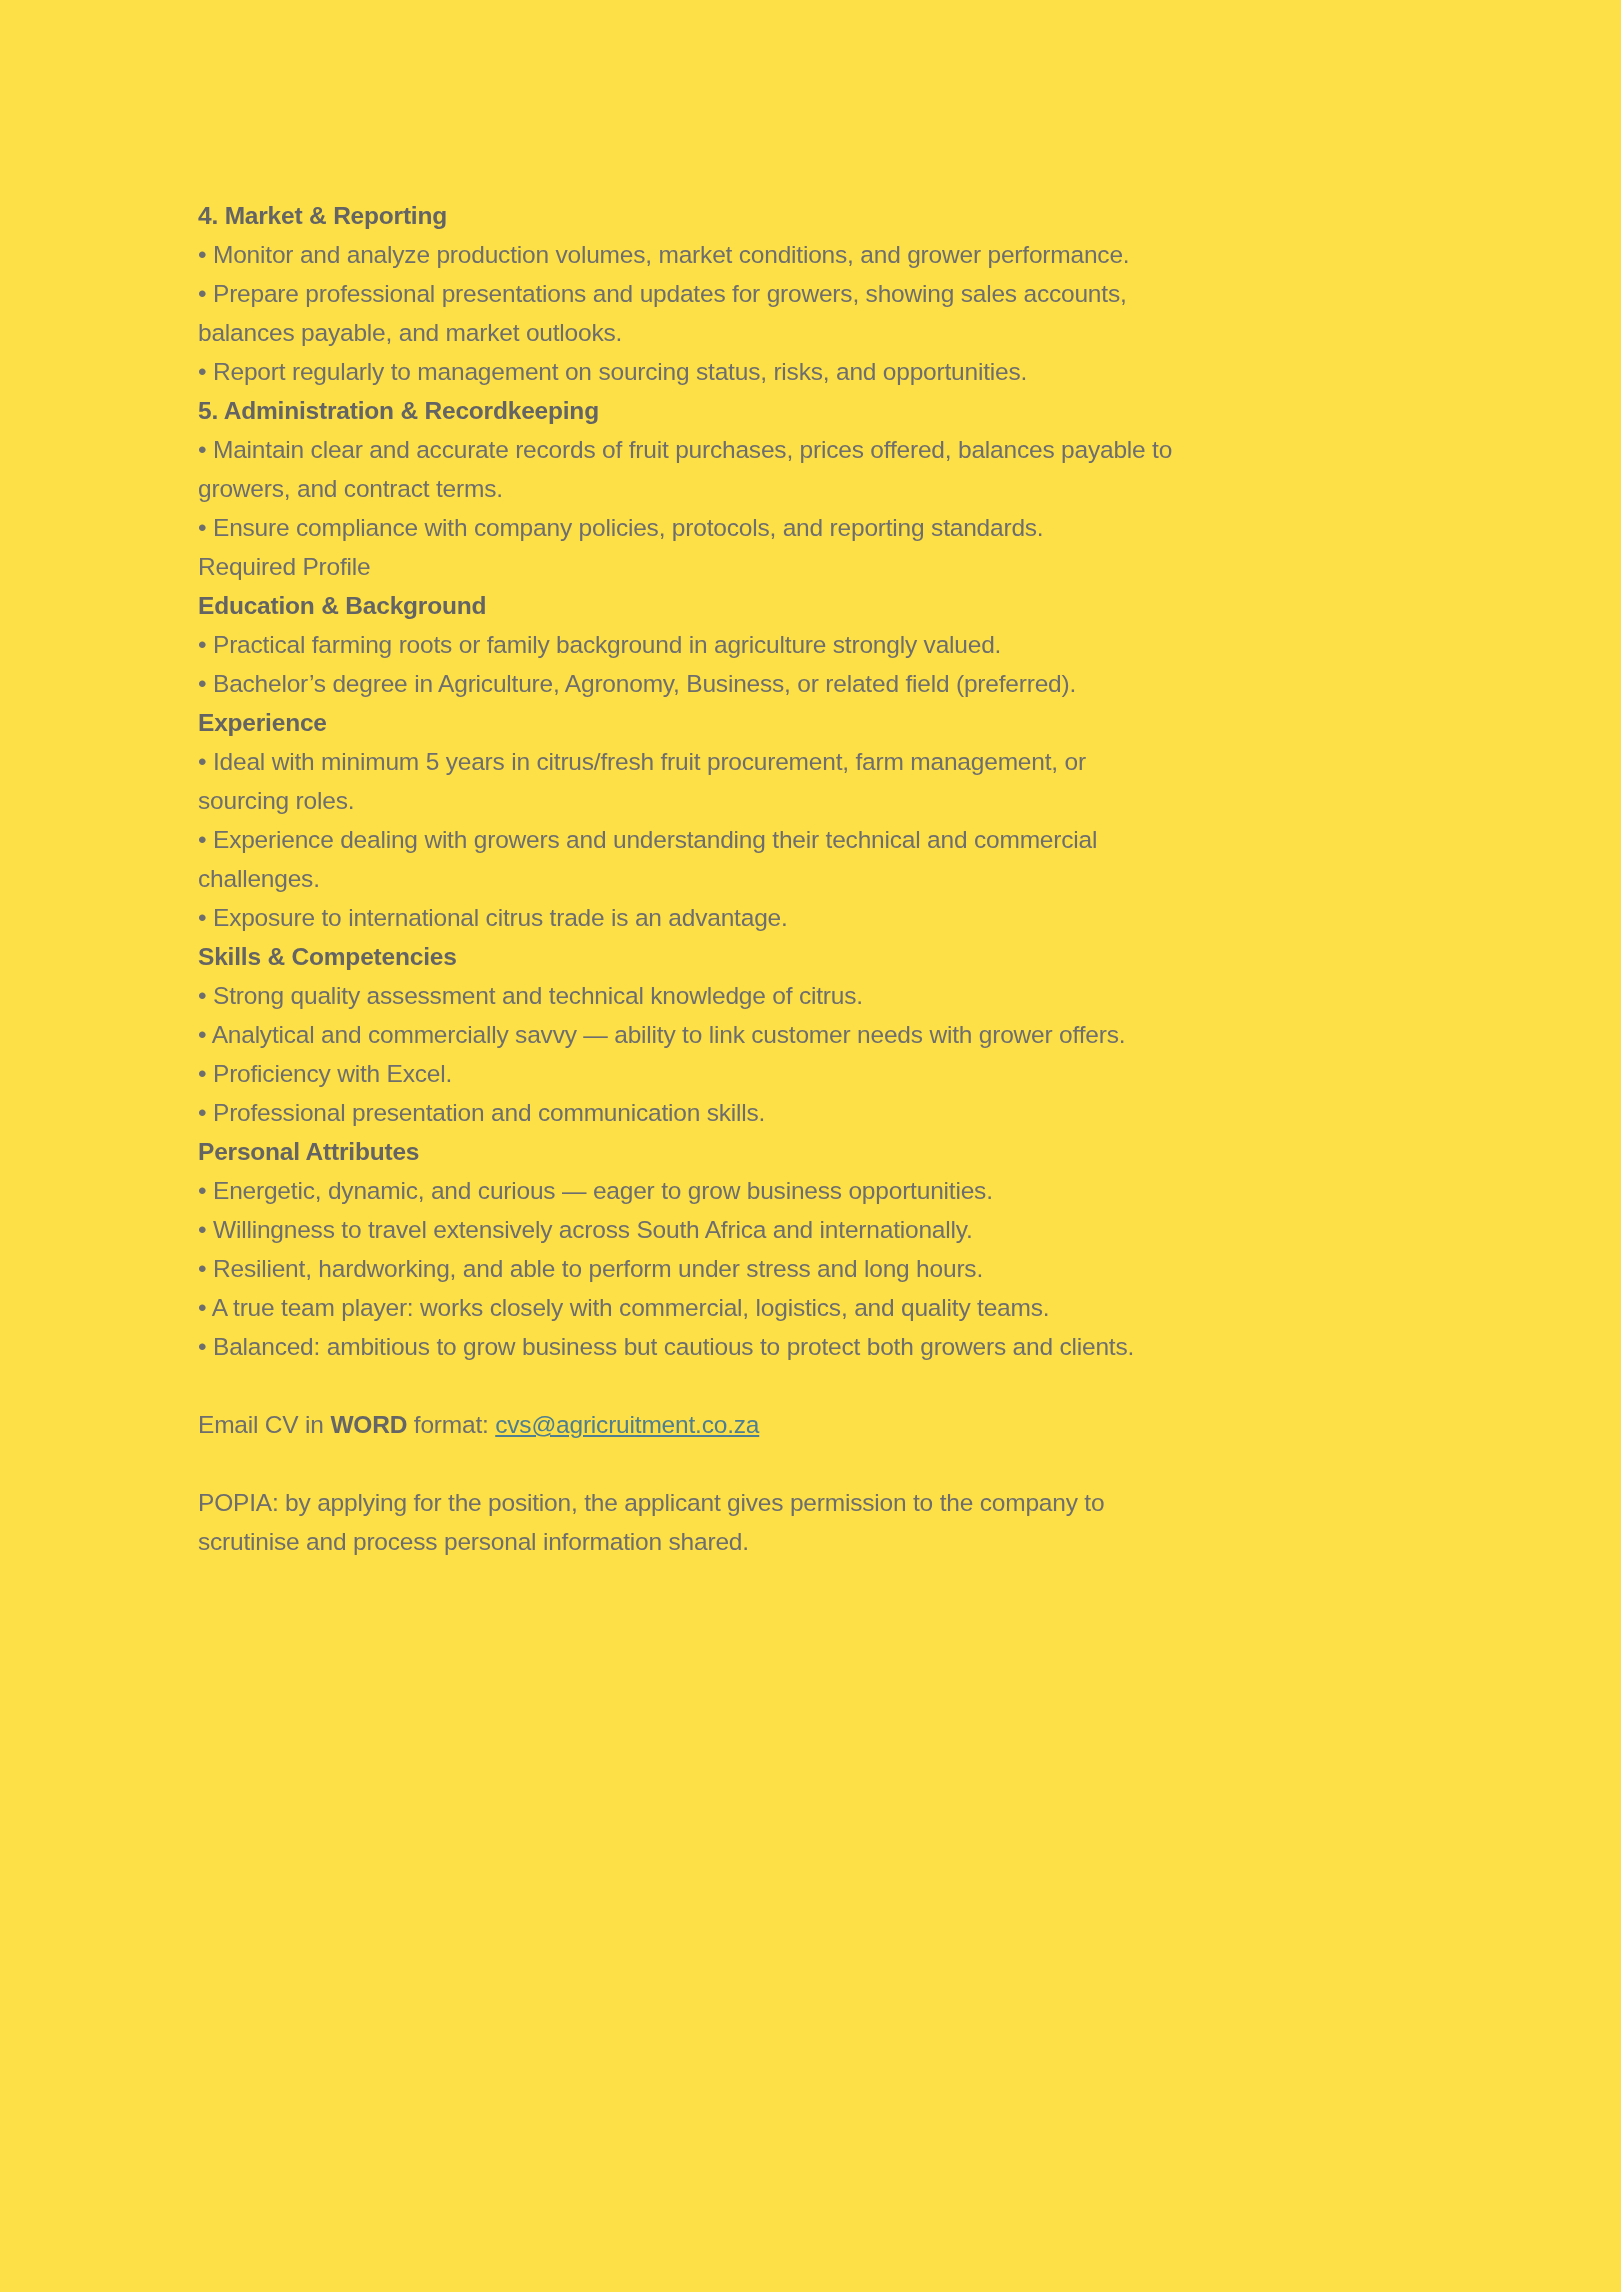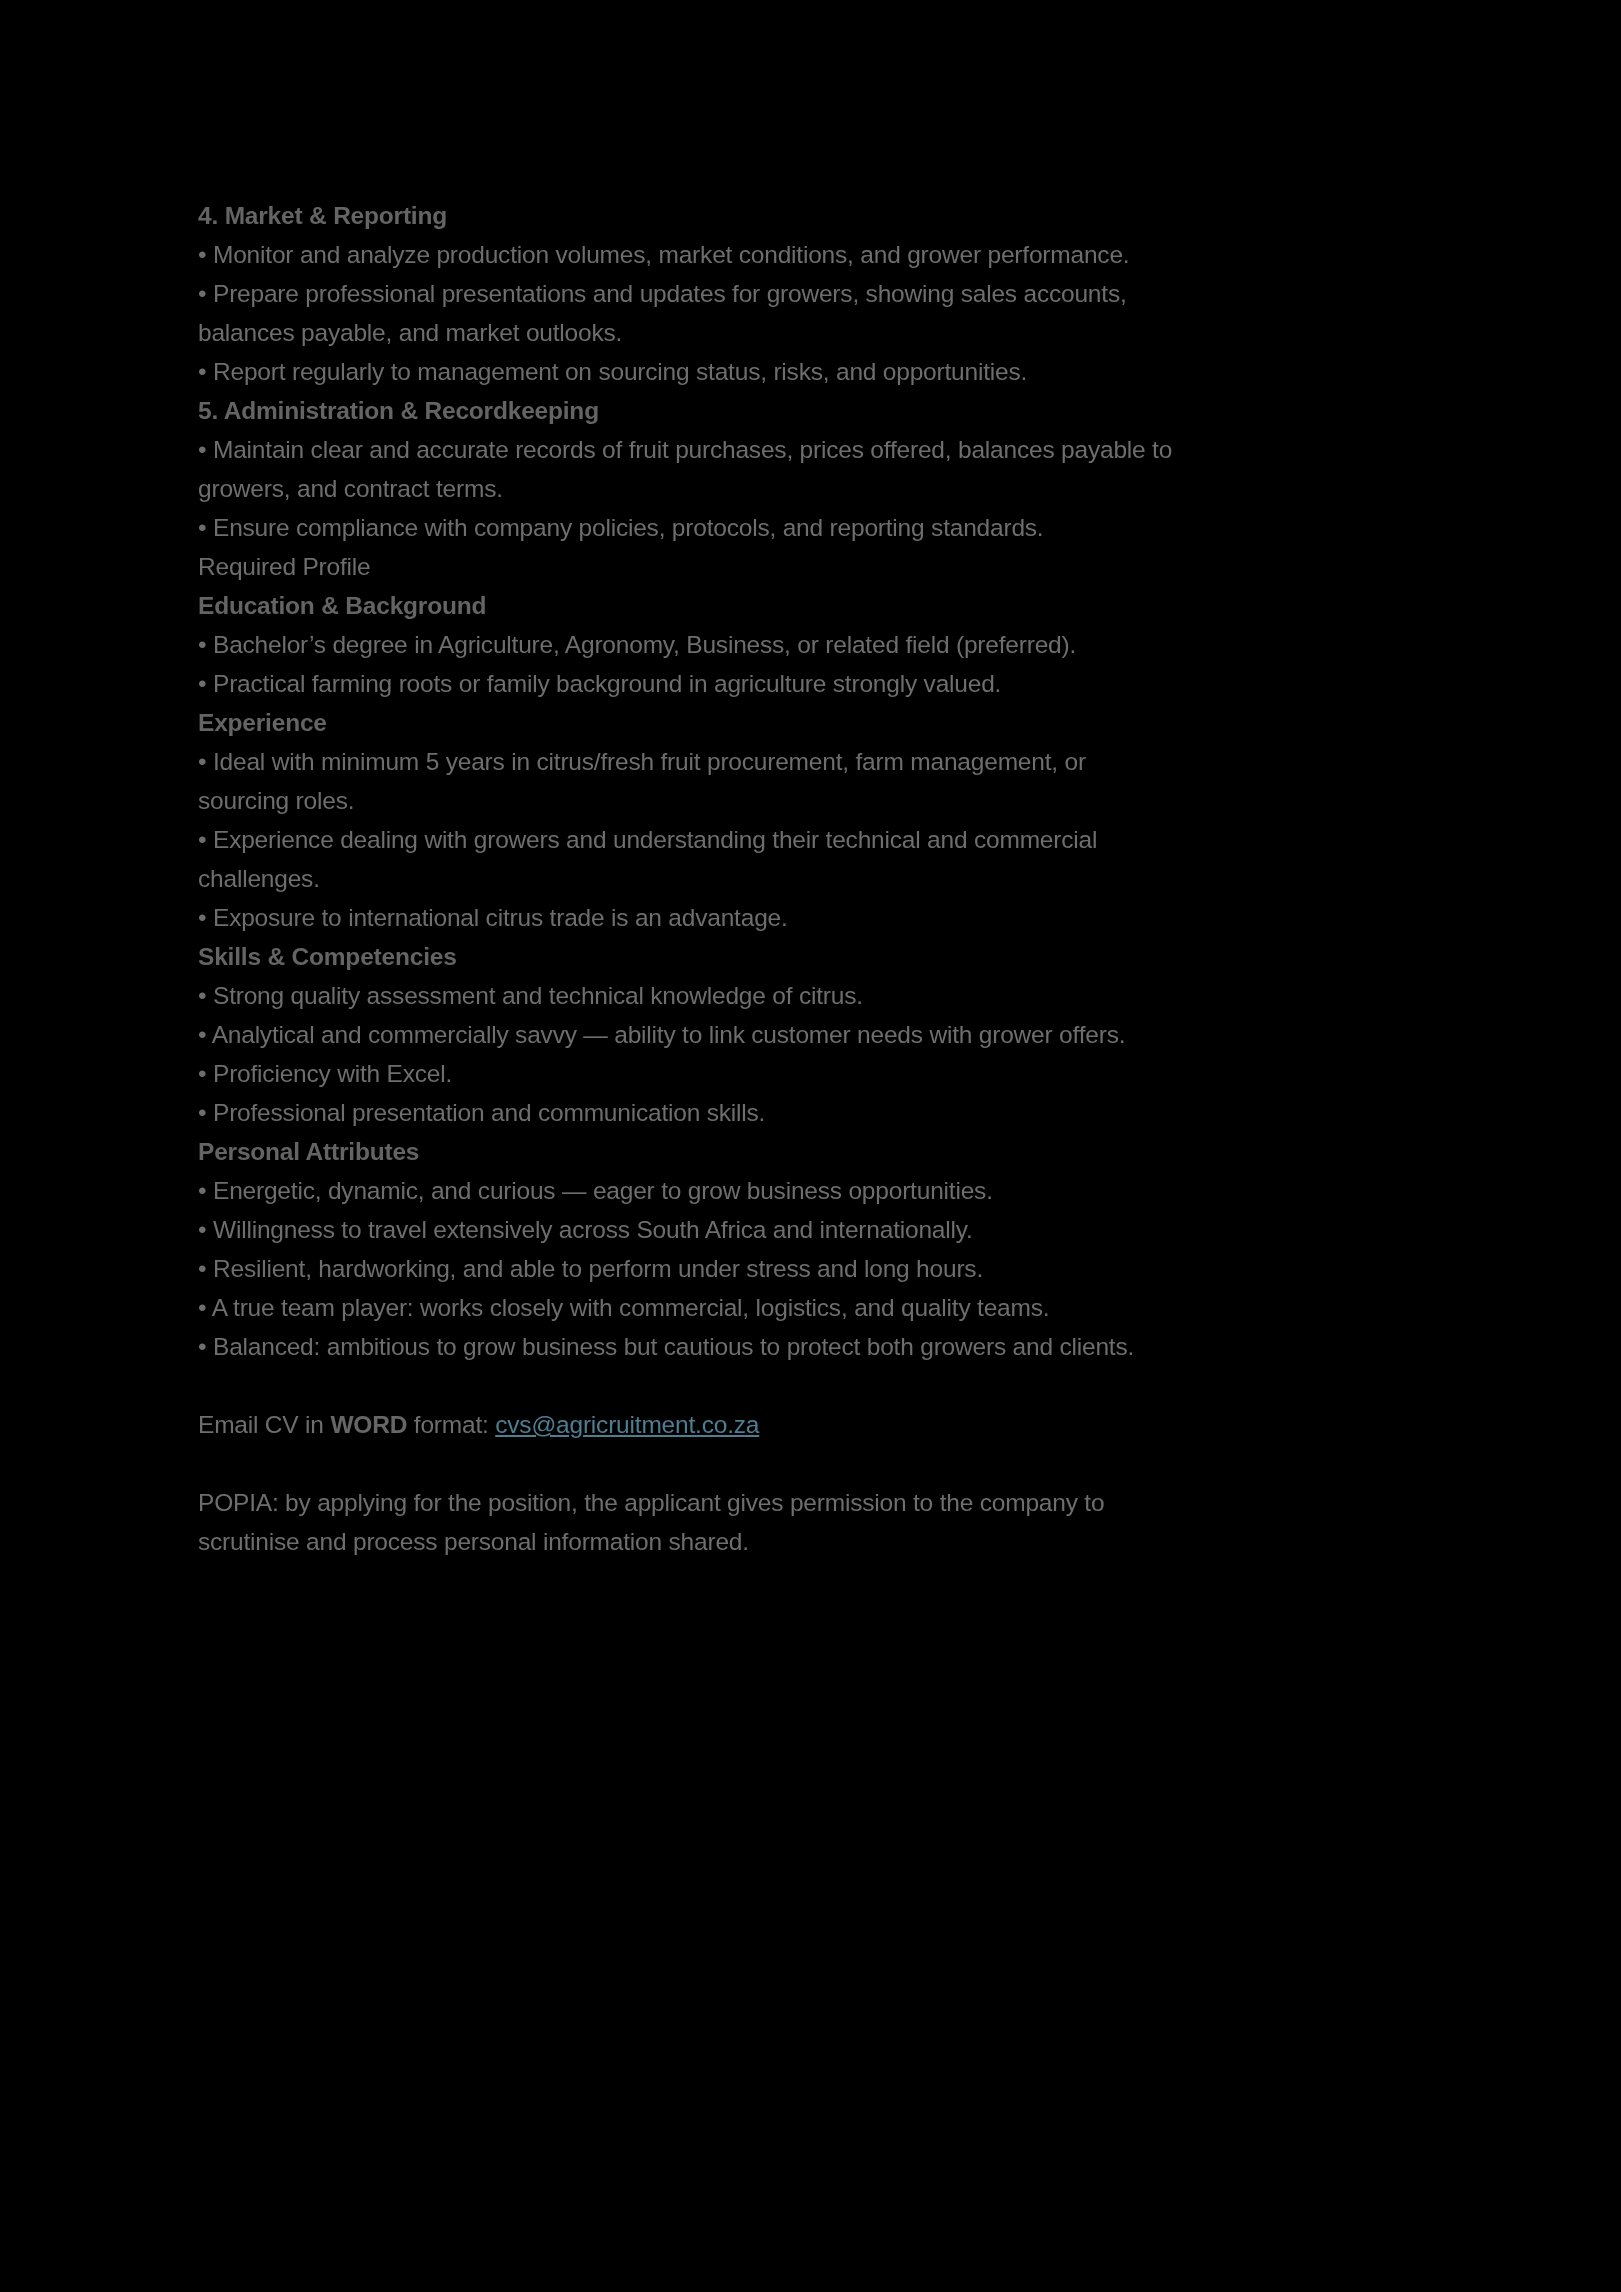"4. Market & Reporting" .page { background: #000000 -> #fde047 }
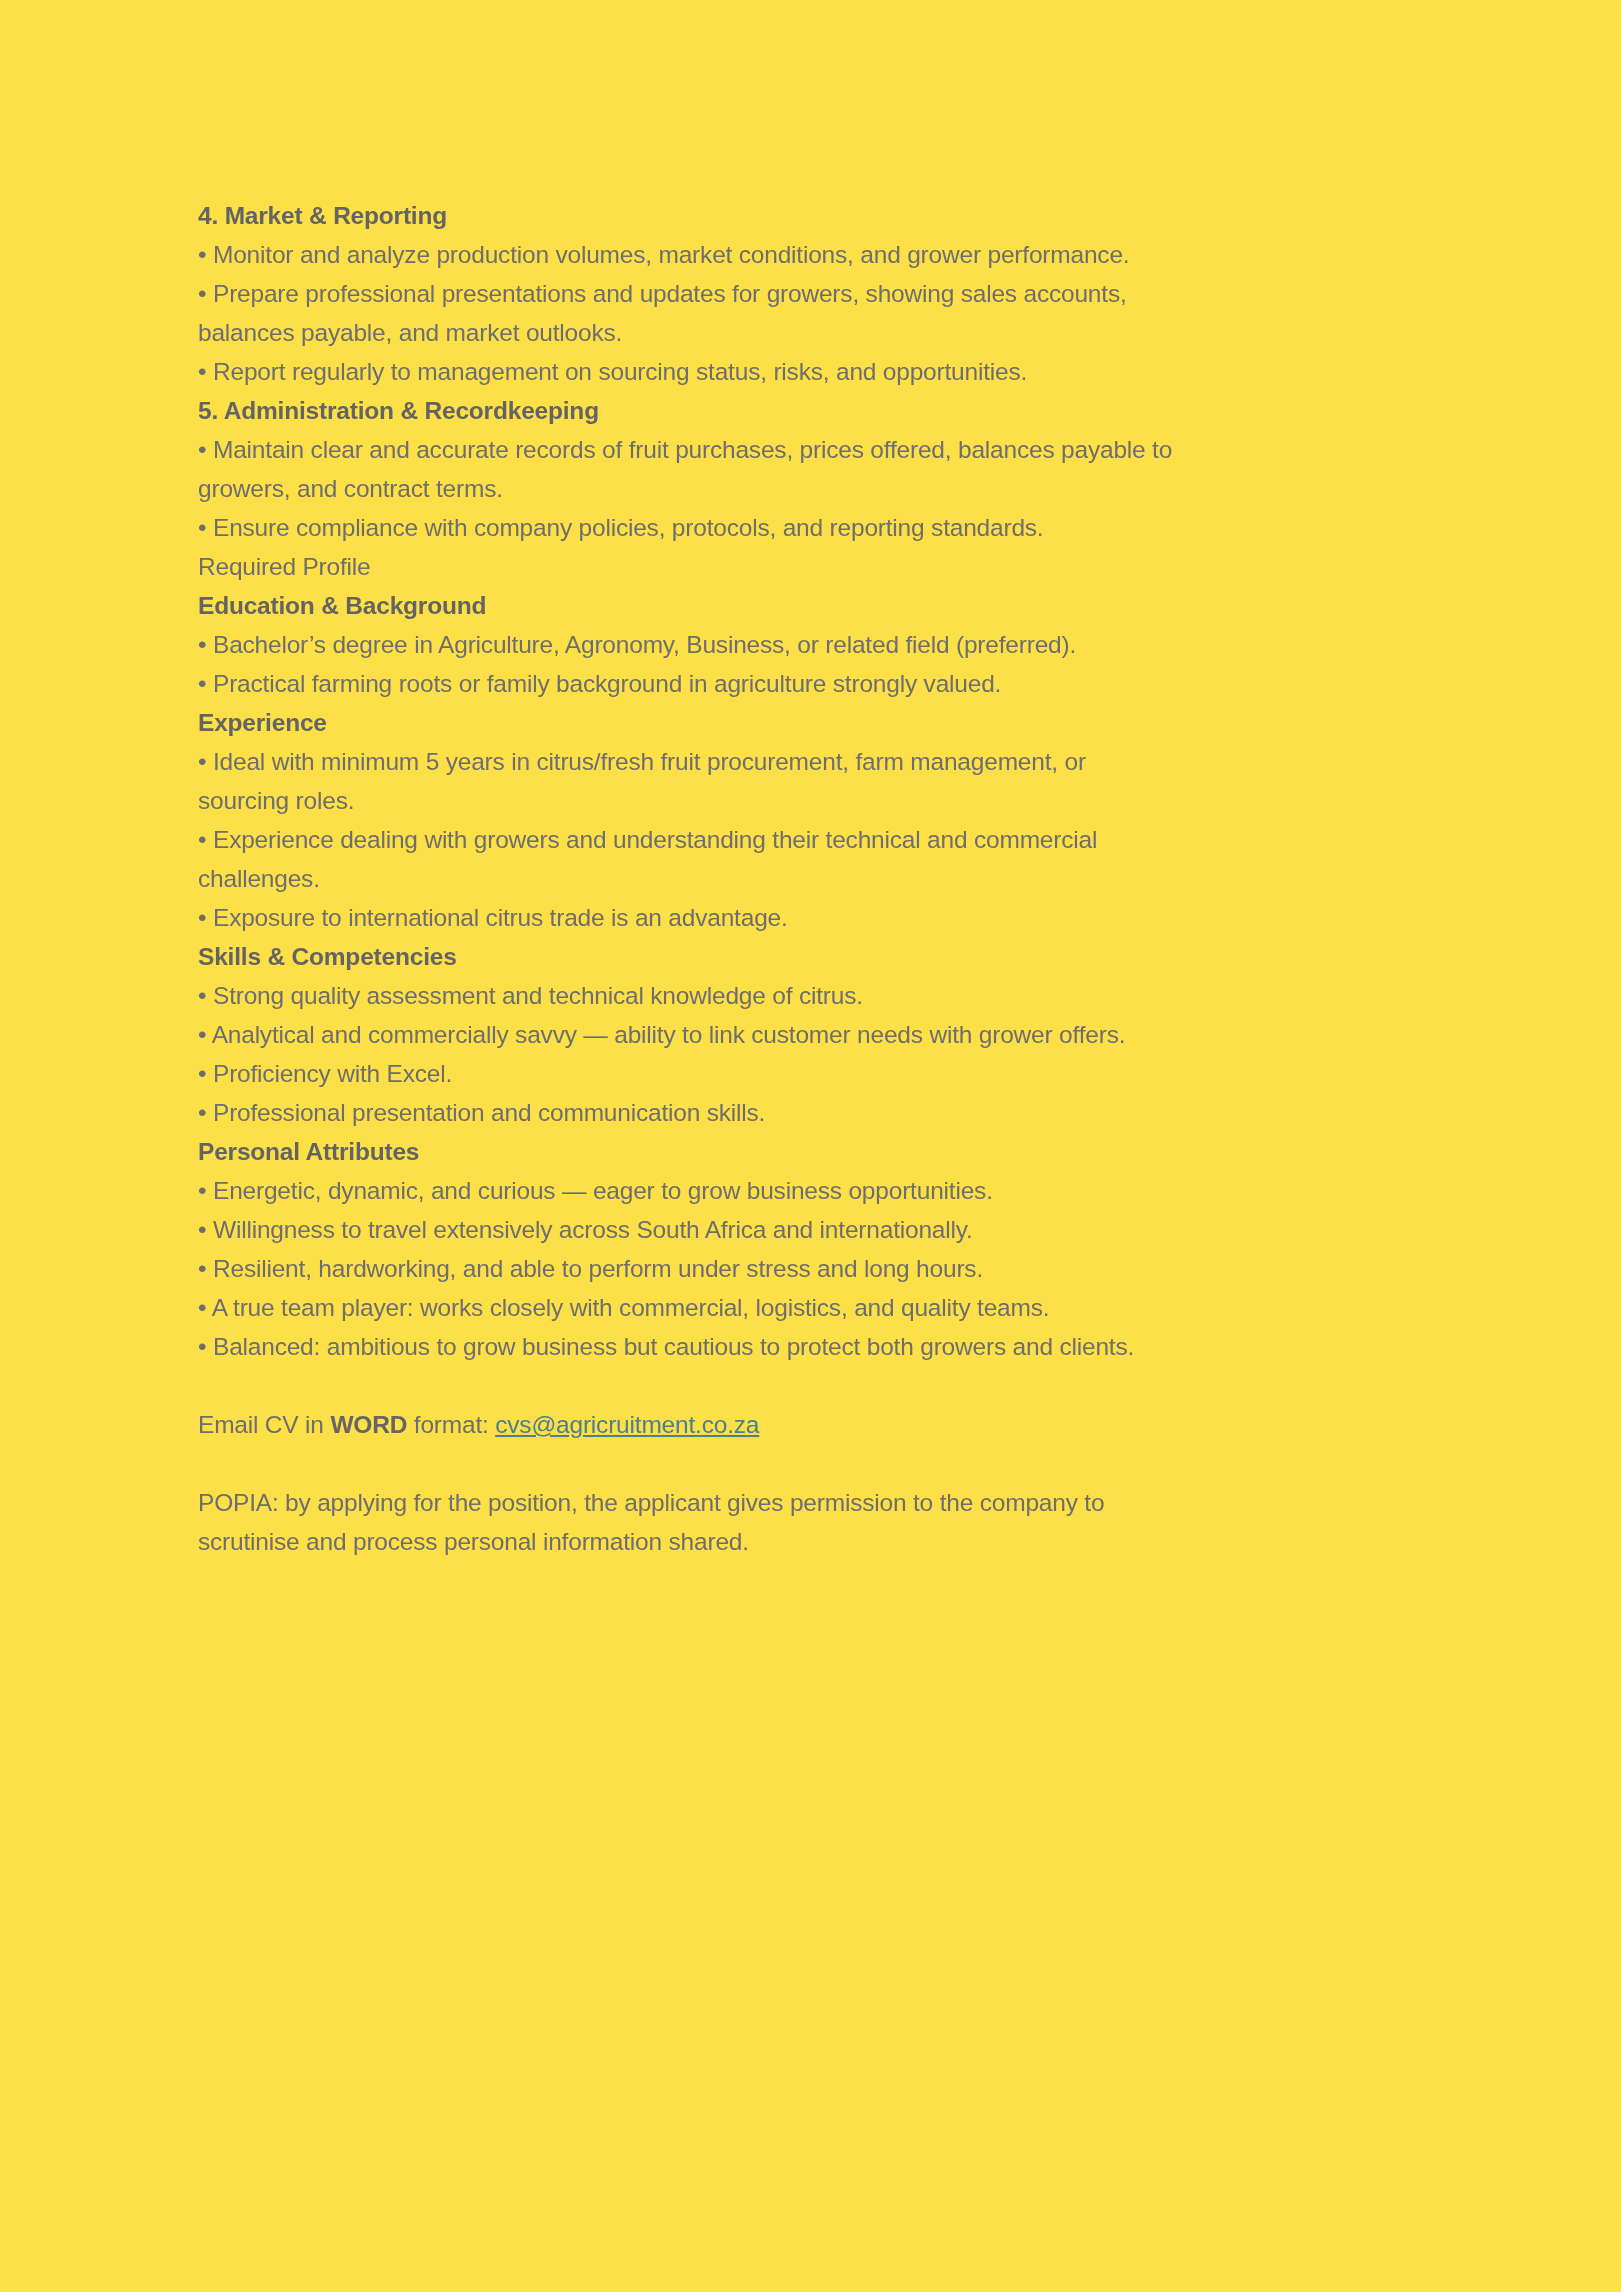"• Bachelor’s degree in Agriculture," p.line { order: before "• Practical farming roots or" -> after "• Practical farming roots or" }
